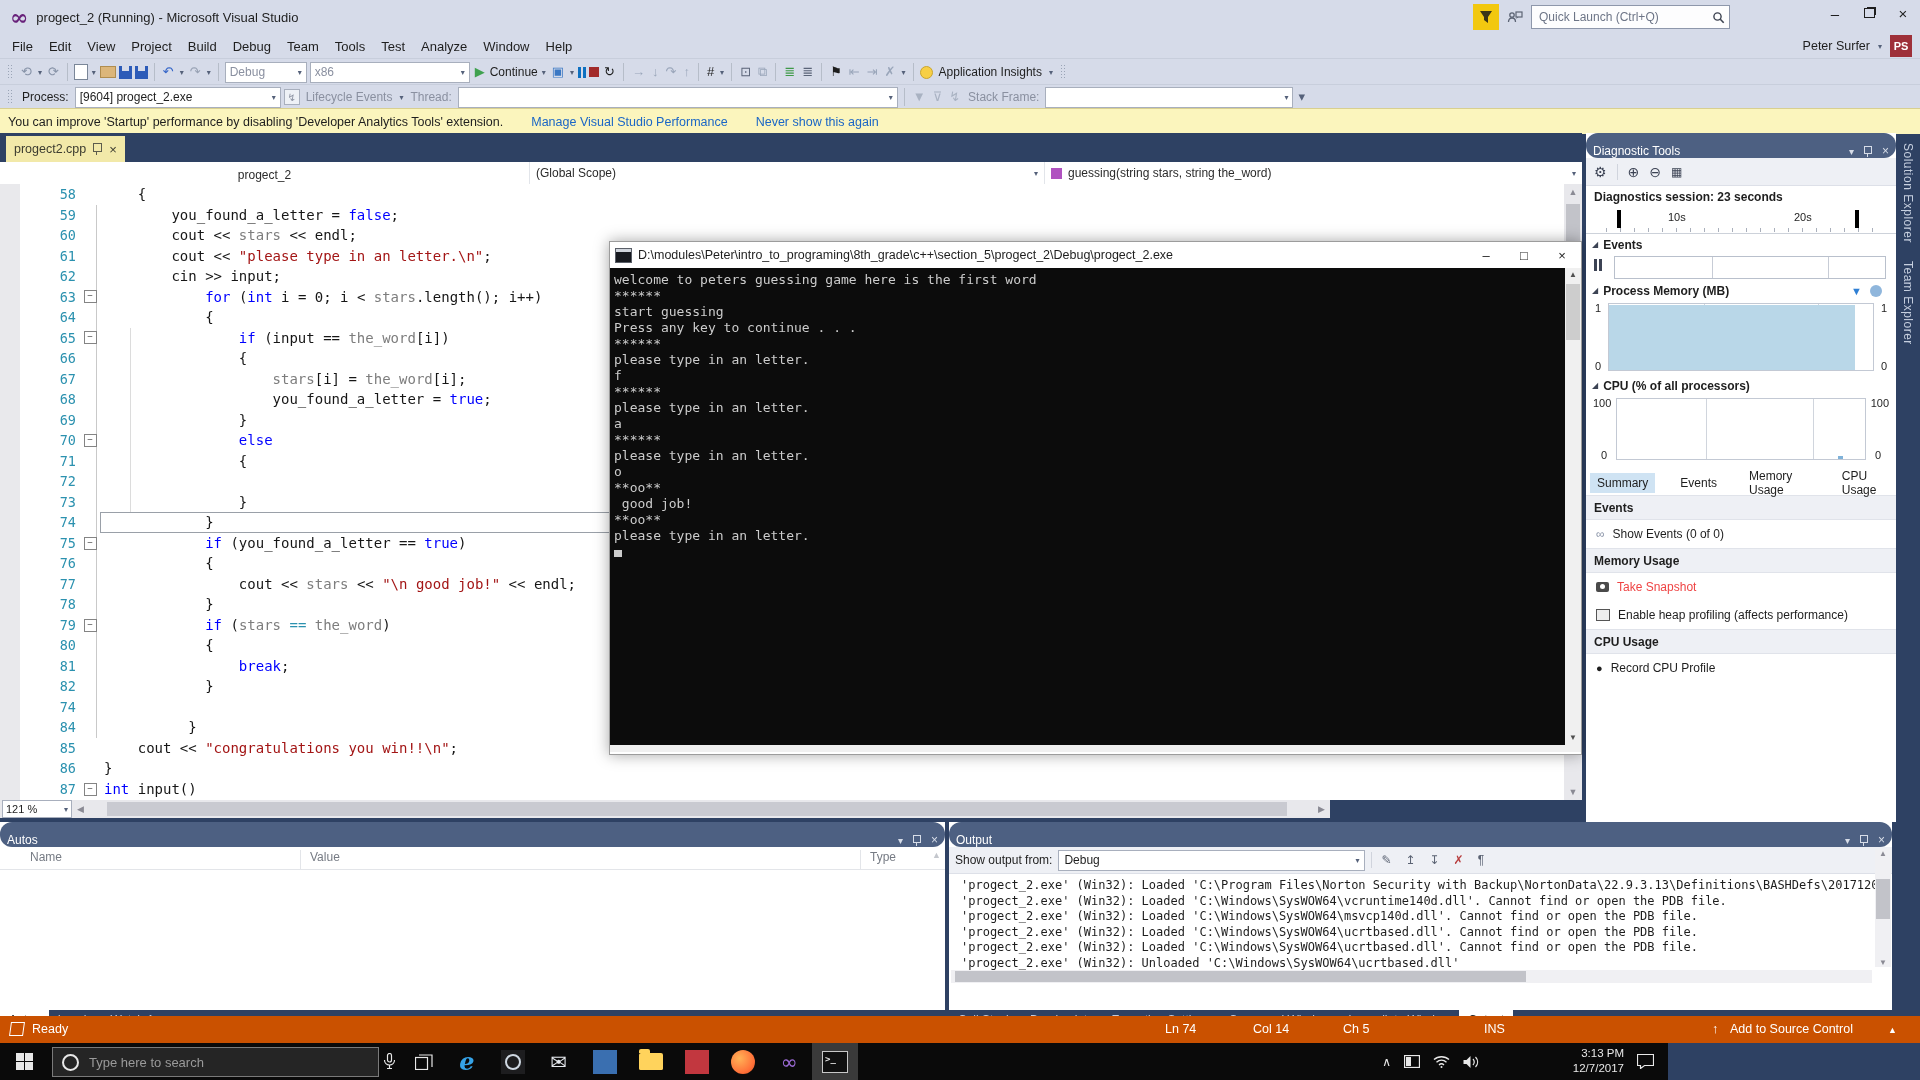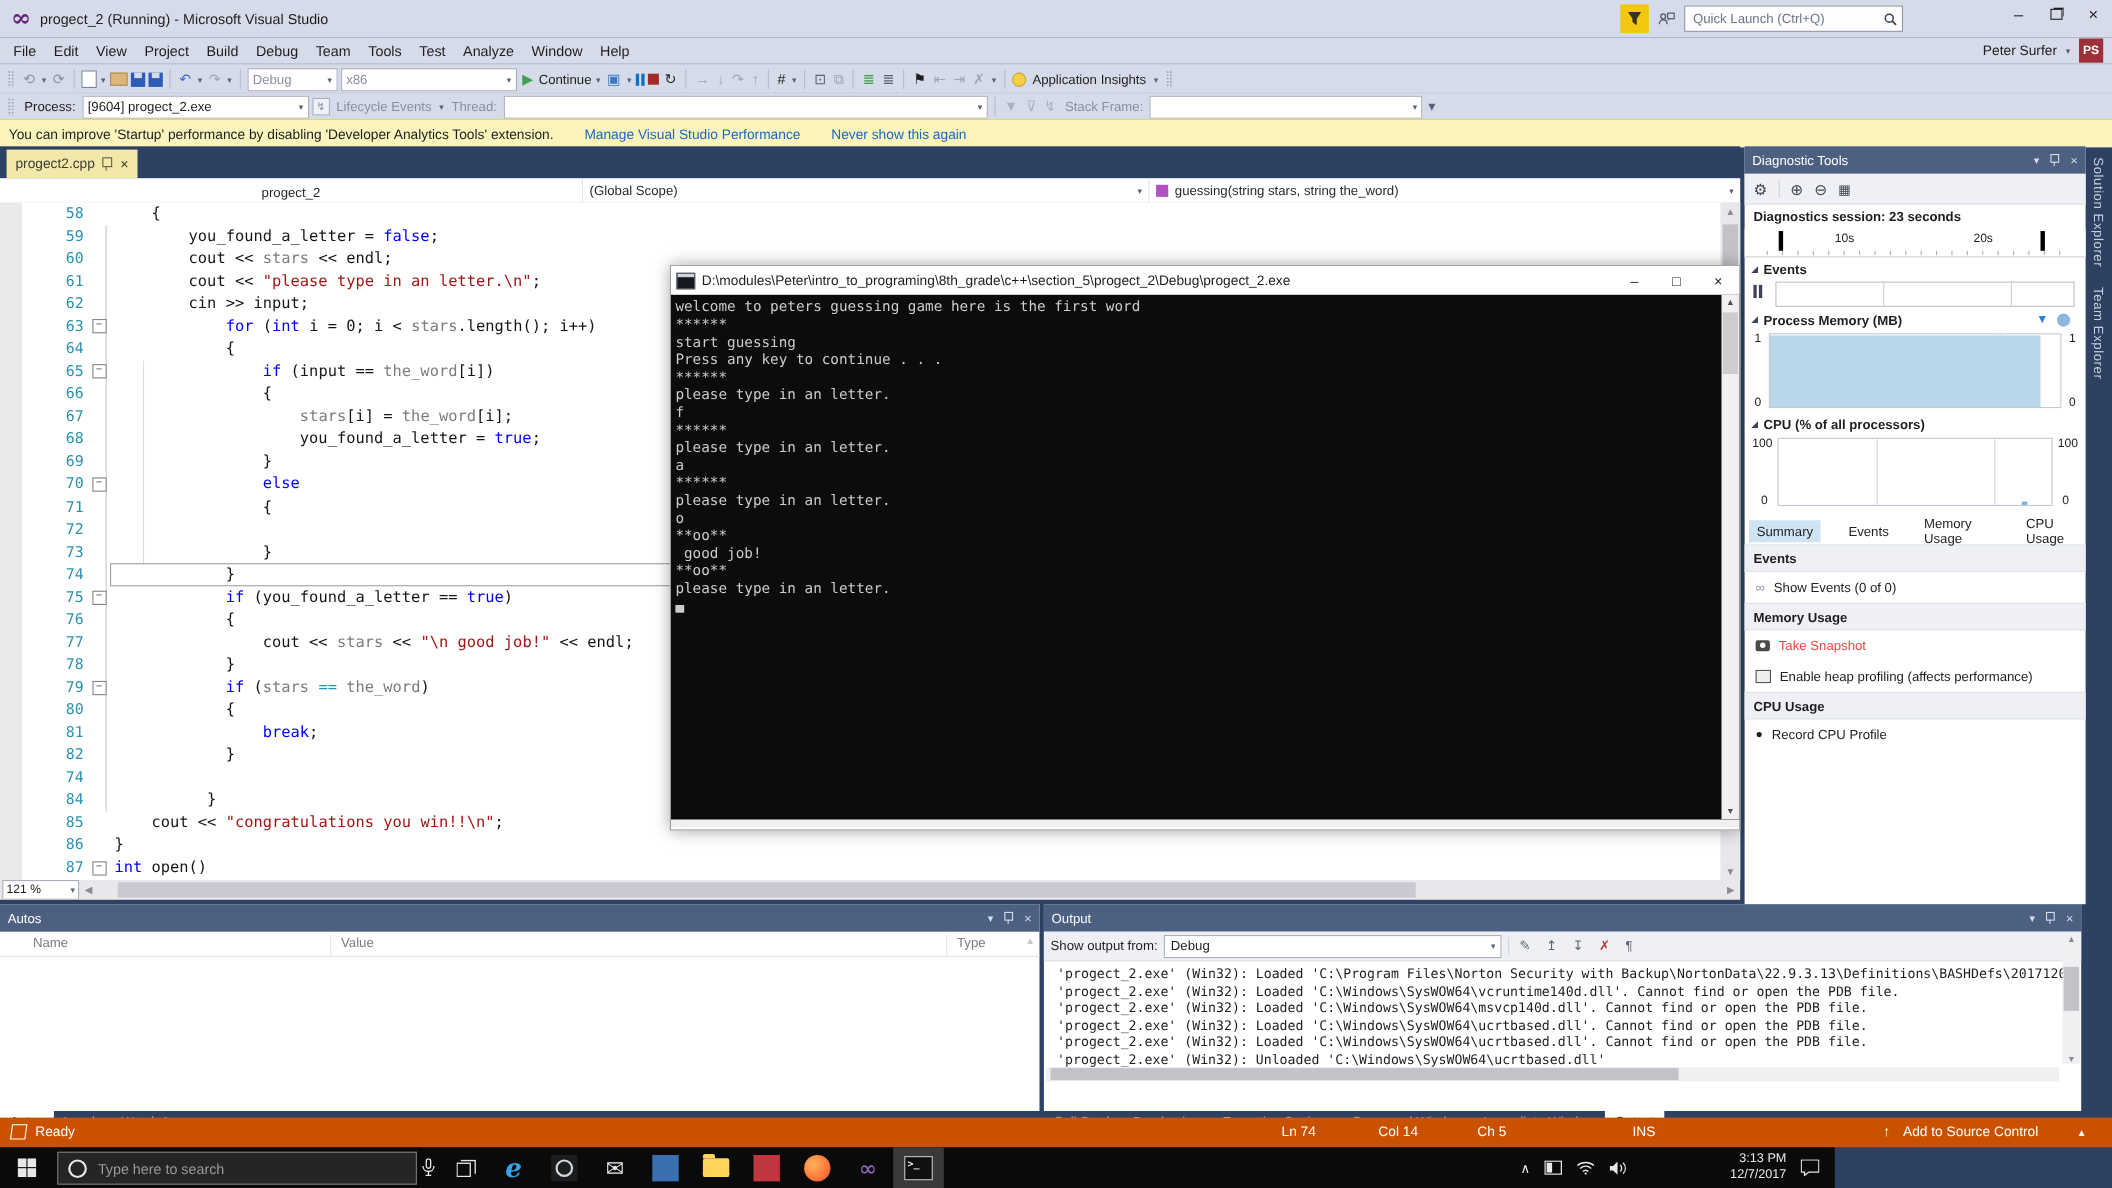"Diagnostic Tools" .panel-hdr { align-items: center -> flex-end; border-radius: none -> 12px }
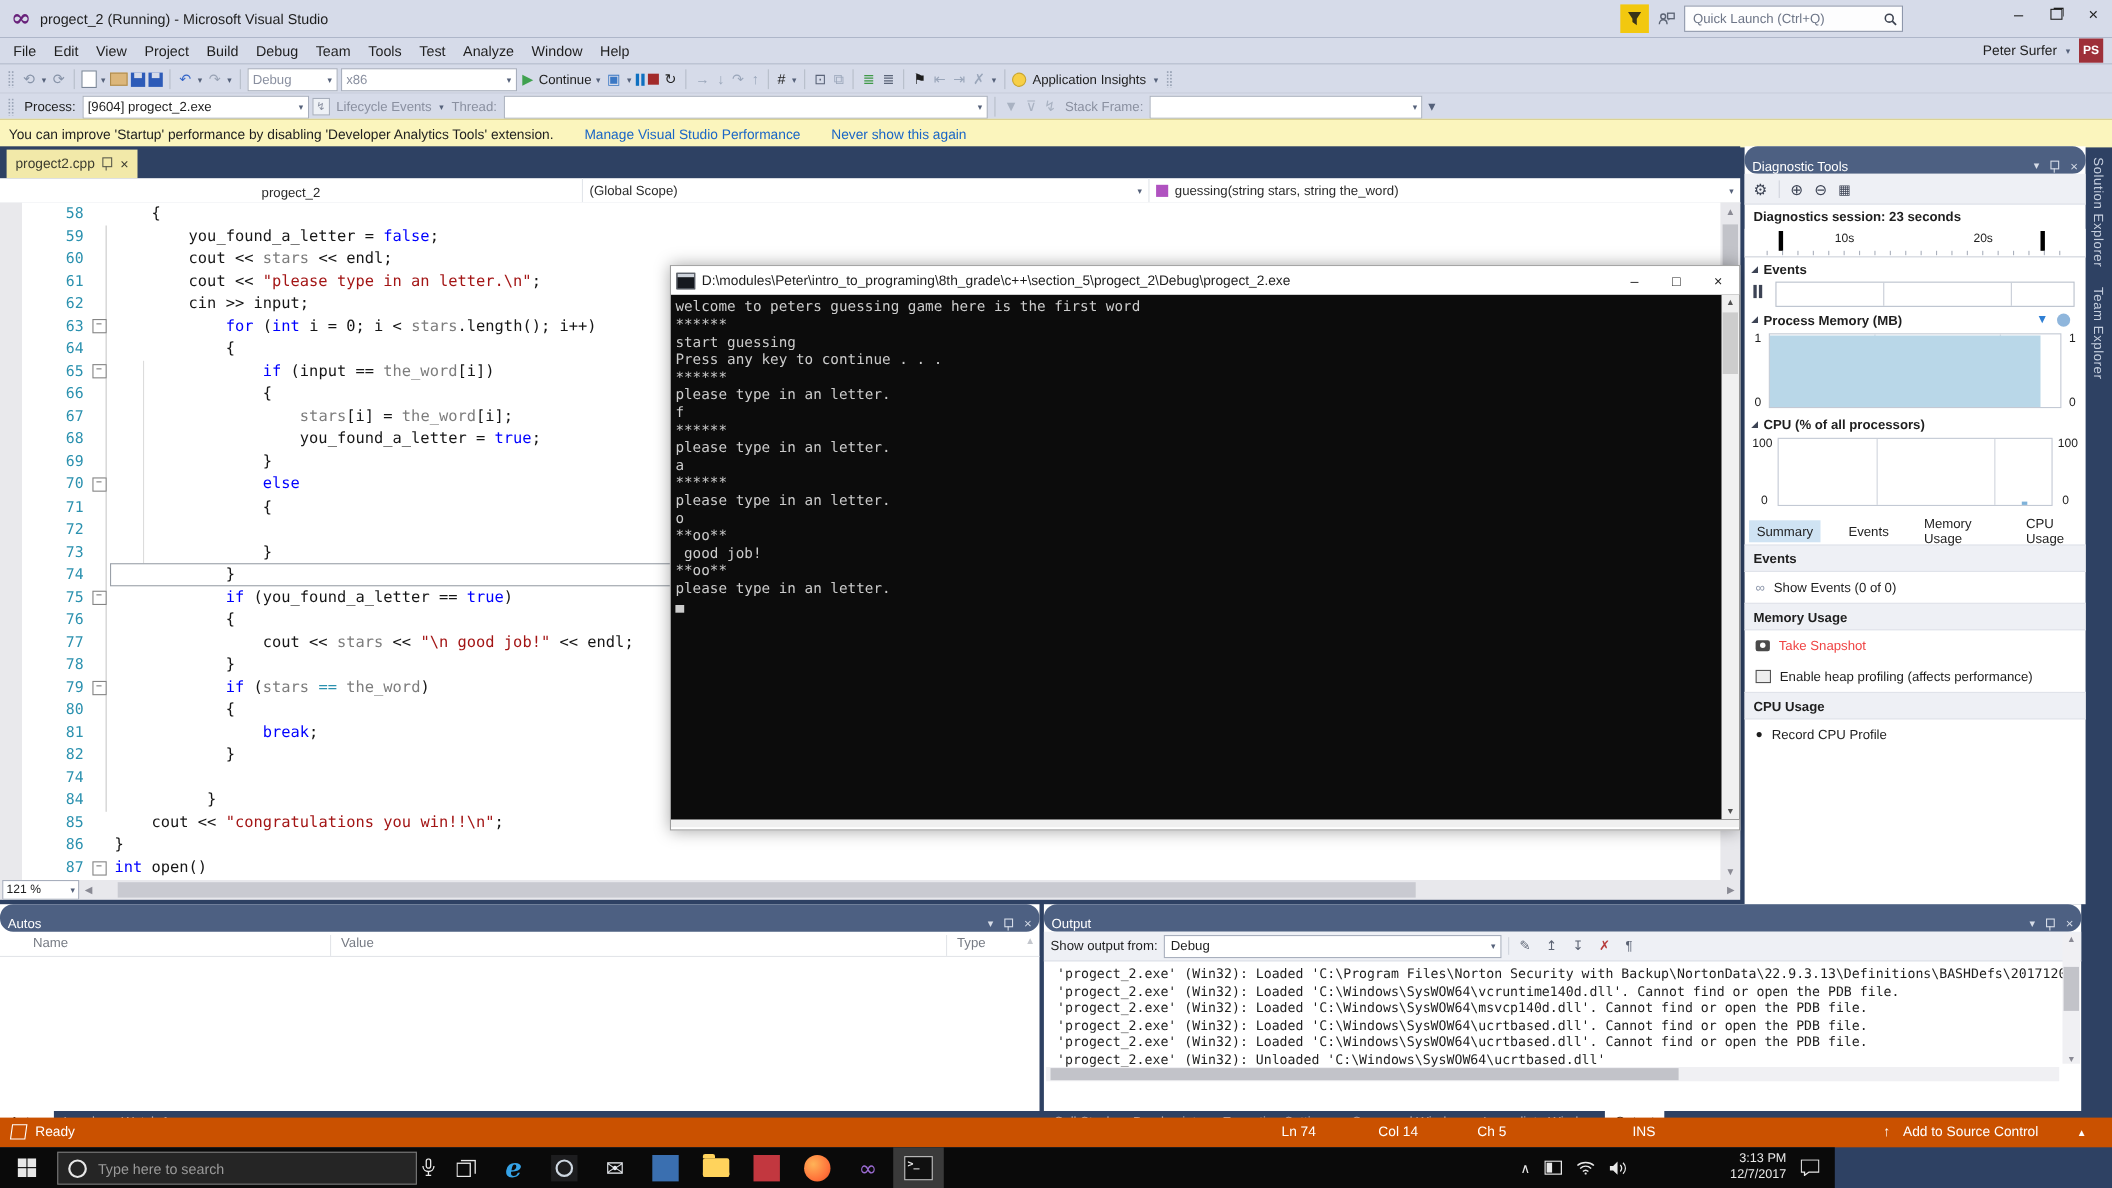"open()" span.c-p { text: open -> input }
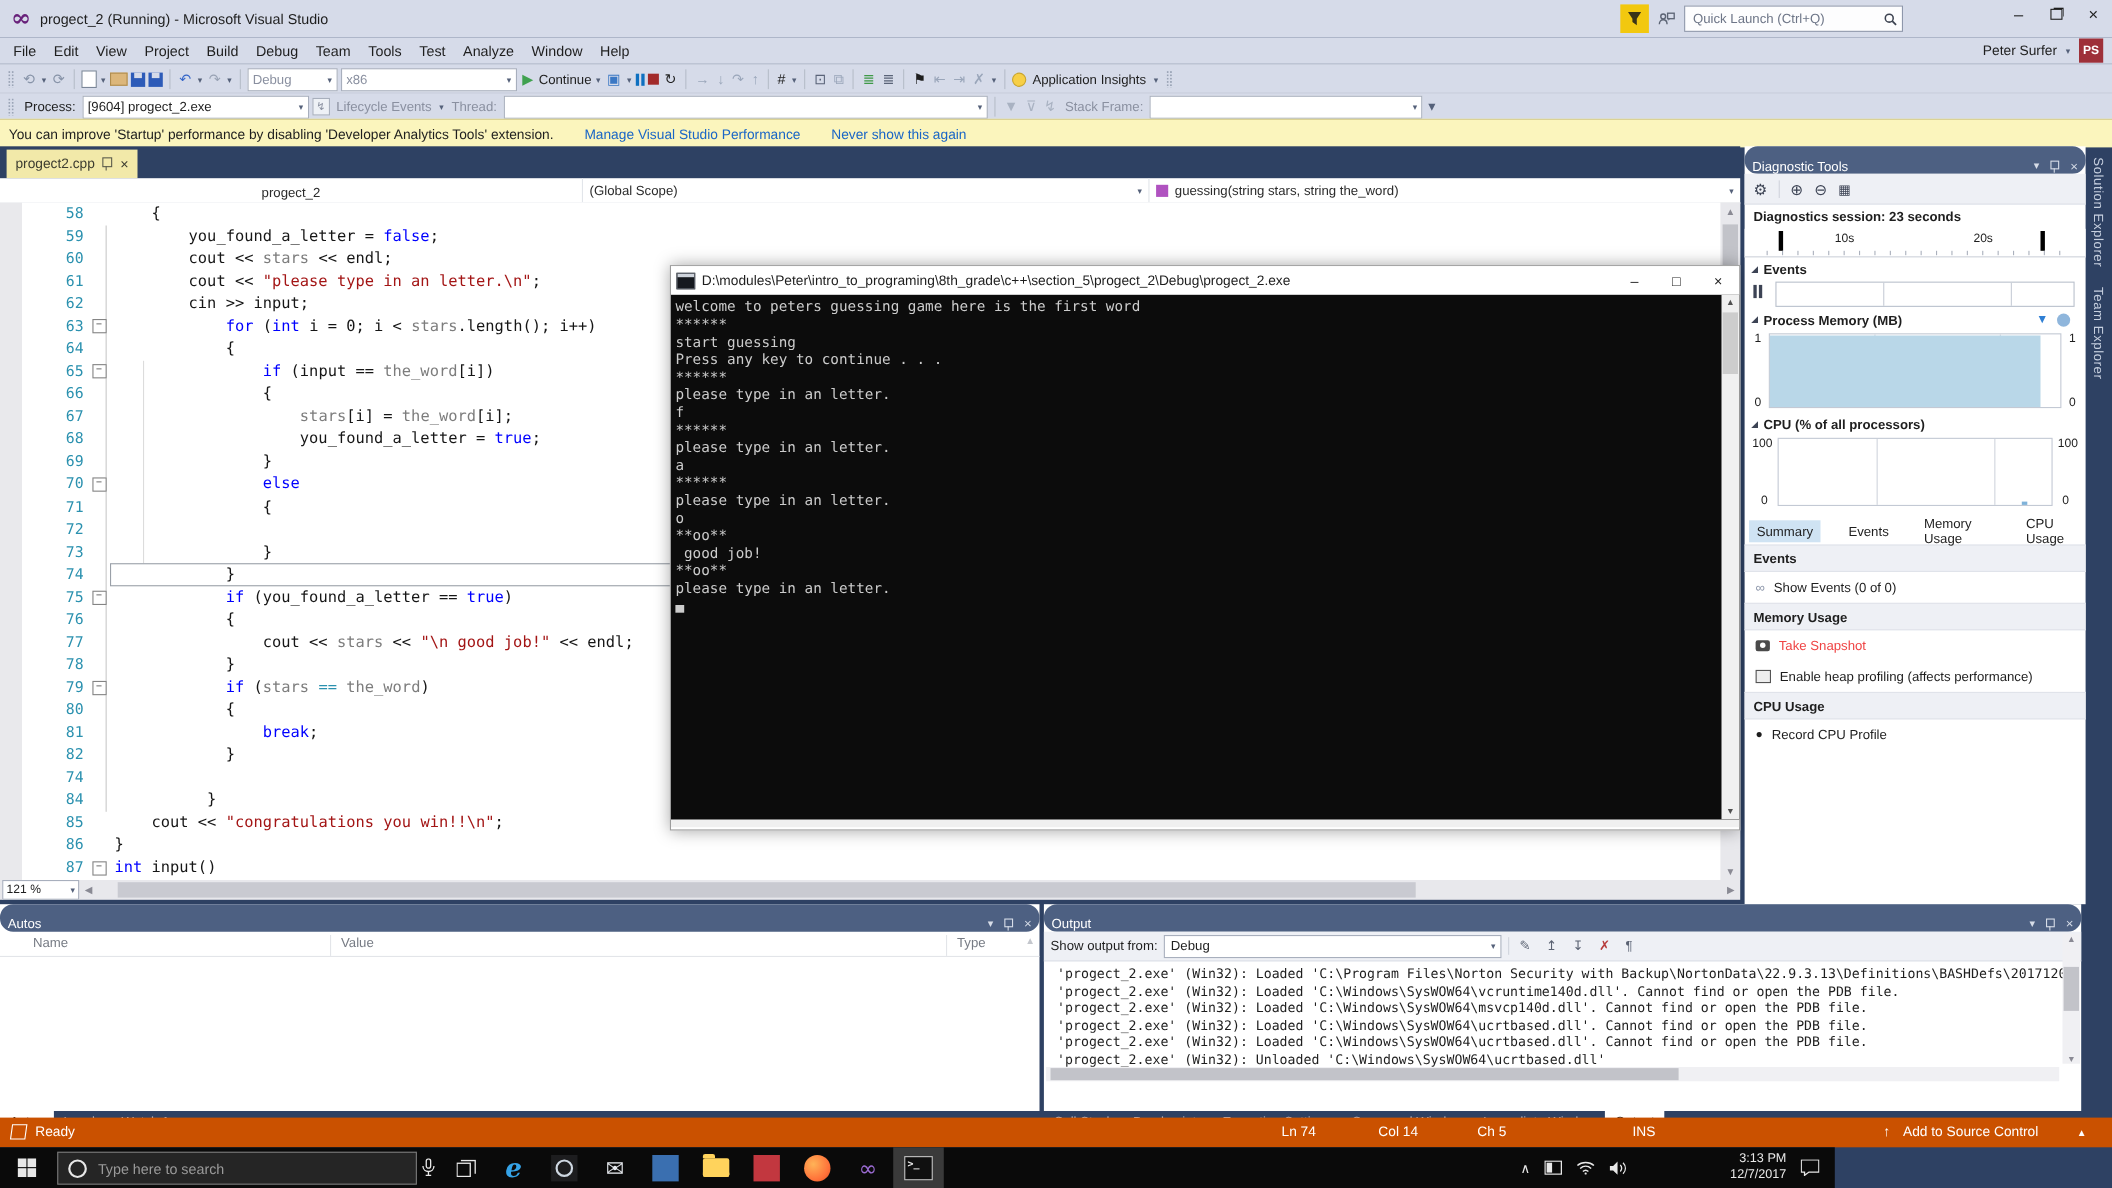"121 %" #ed-bottom { width: 1582px -> 1330px }
